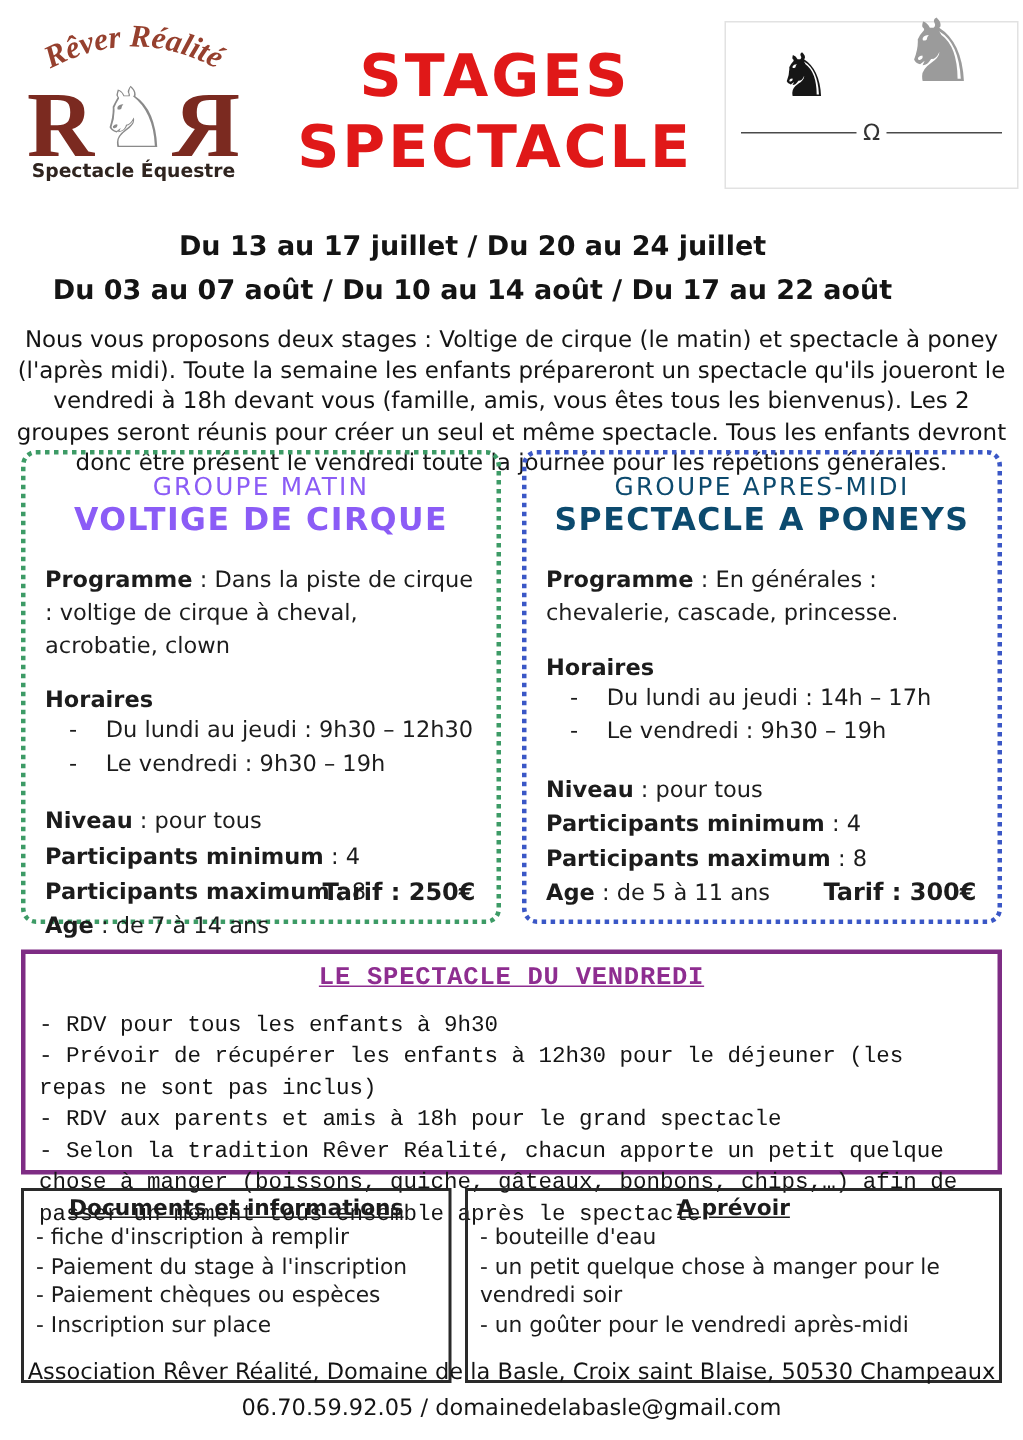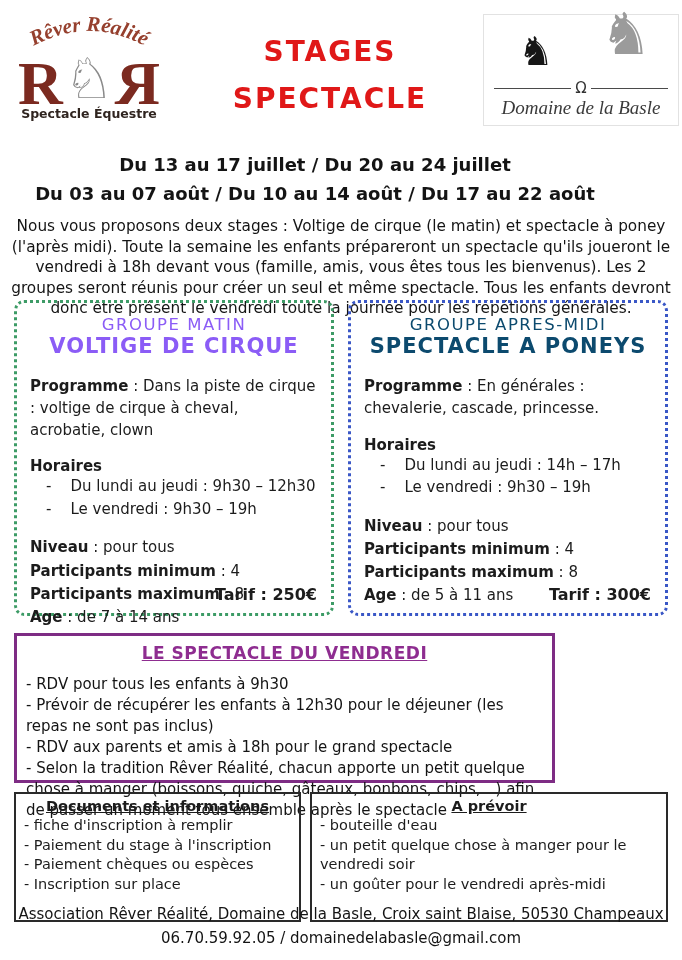"STAGES" .main-title { font-size: 28px -> 39px }
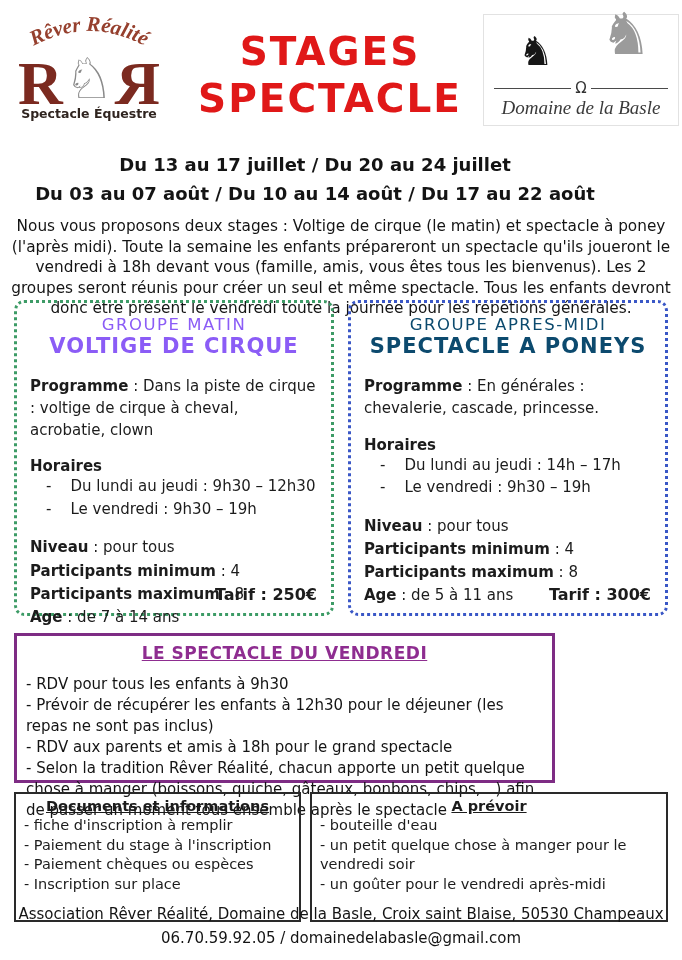"Domaine de la Basle" div.name { html: <div>Domaine de la Basle</div> -> none }
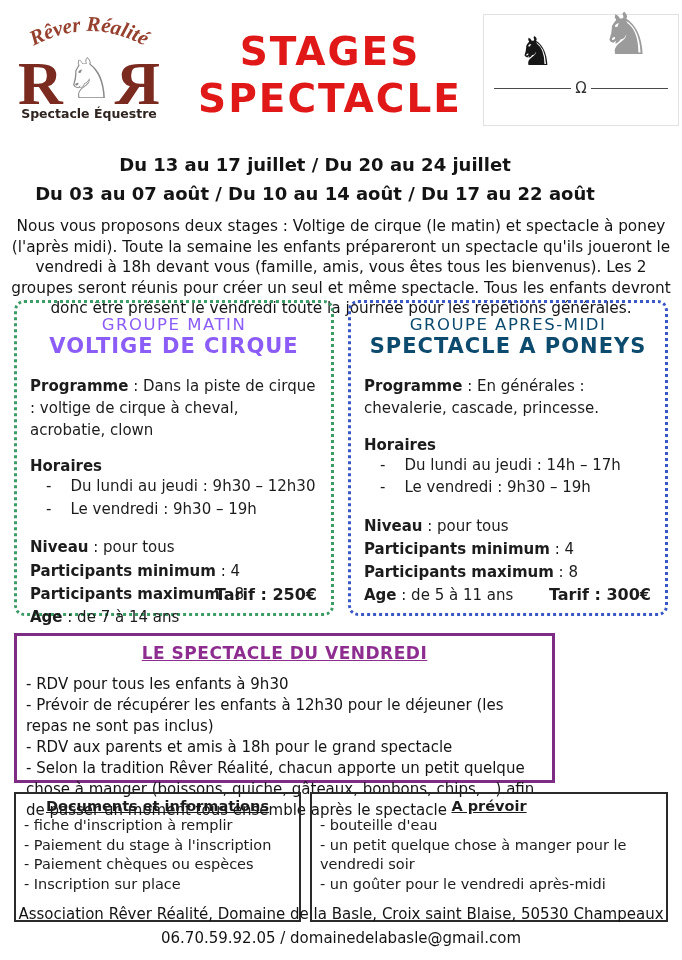"LE SPECTACLE DU VENDREDI" .spectacle { font-family: none -> Liberation Mono, monospace; width: 541px -> 654px }
